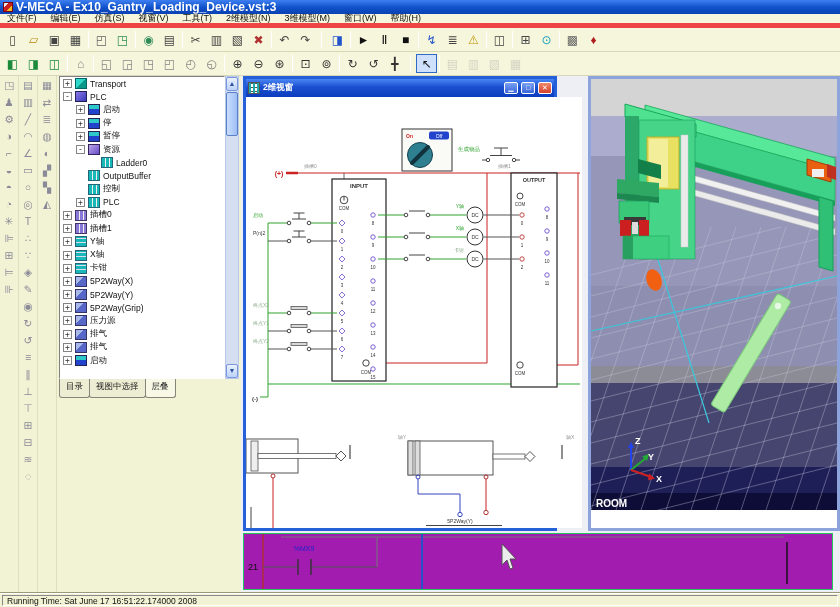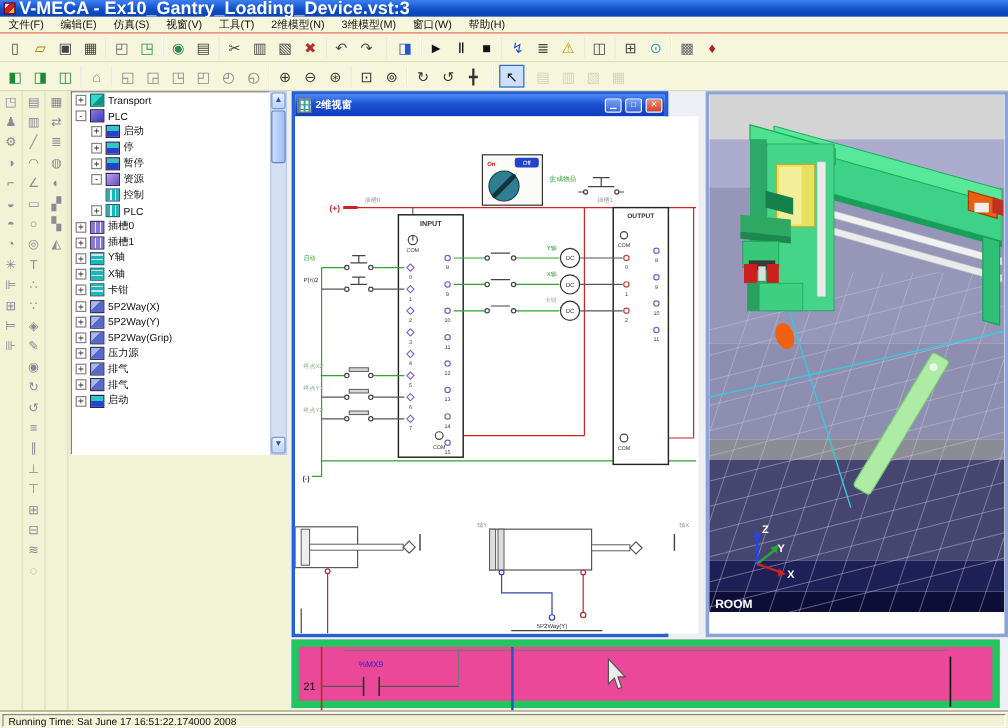"V-MECA -" .titlebar { font-size: 15px -> 12px }
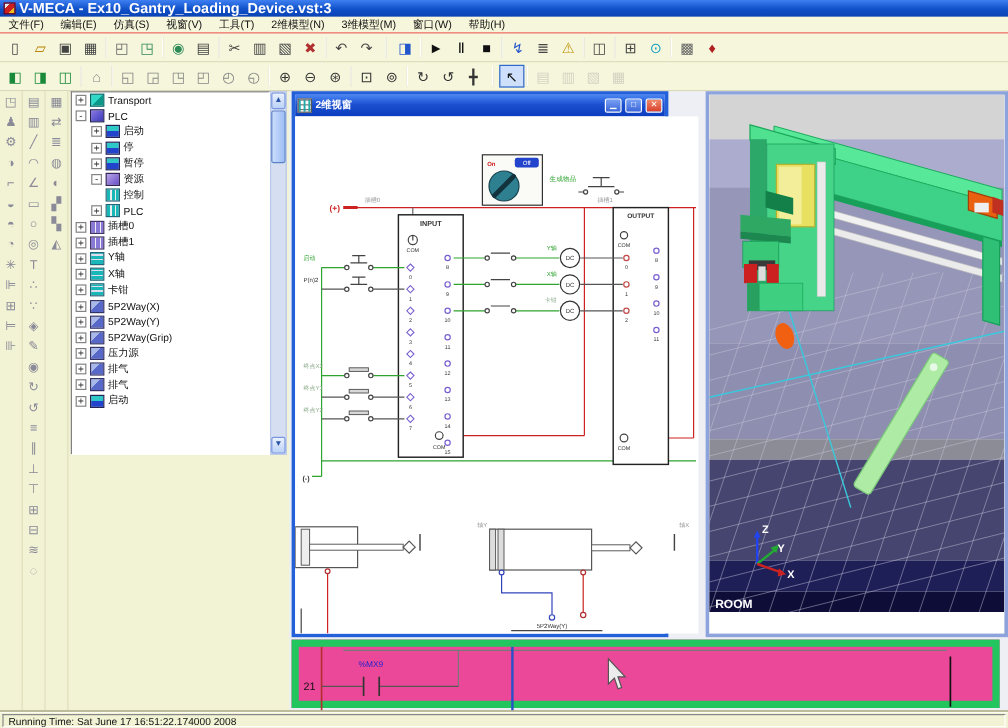"文件(F)" .menubar { border-bottom: 1px solid #ef4444 -> 5px solid #ef4444 }
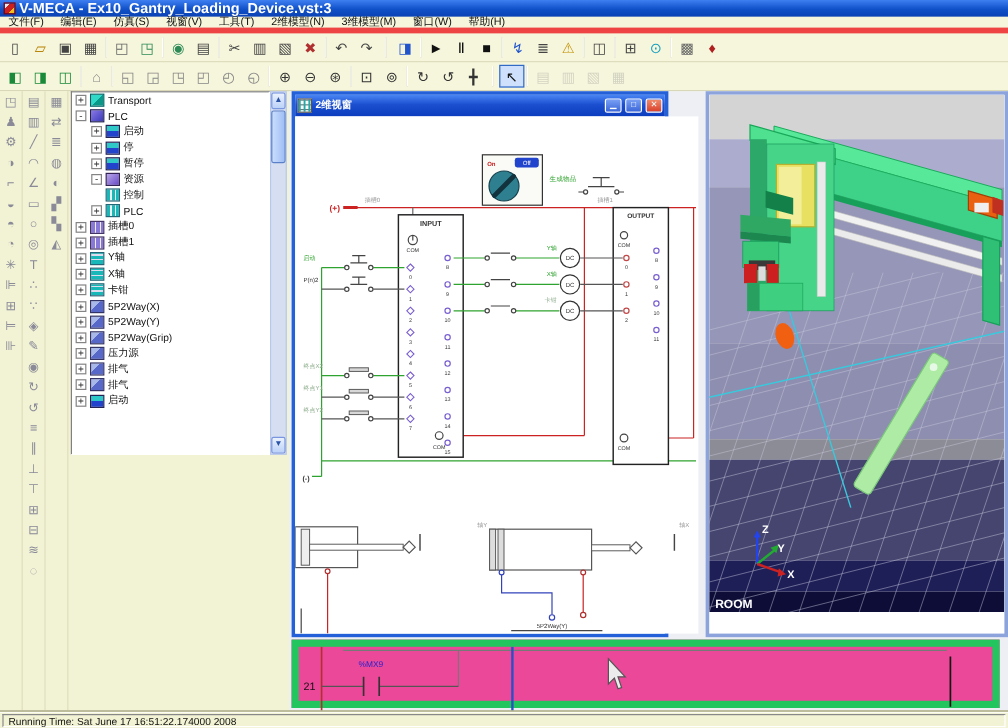"Ladder0" div.trow { html: none -> <div> <div></div> <div></div> <div>Ladder0</div> </div> }
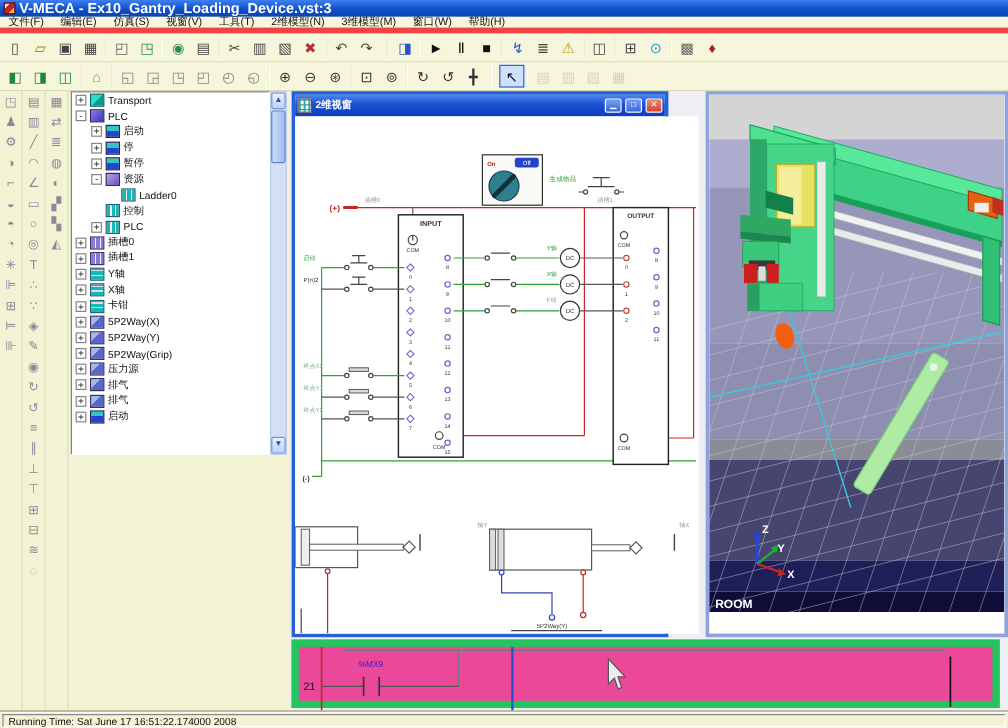"OutputBuffer" div.trow { html: none -> <div> <div></div> <div></div> <div>OutputBuffer</div> </div> }
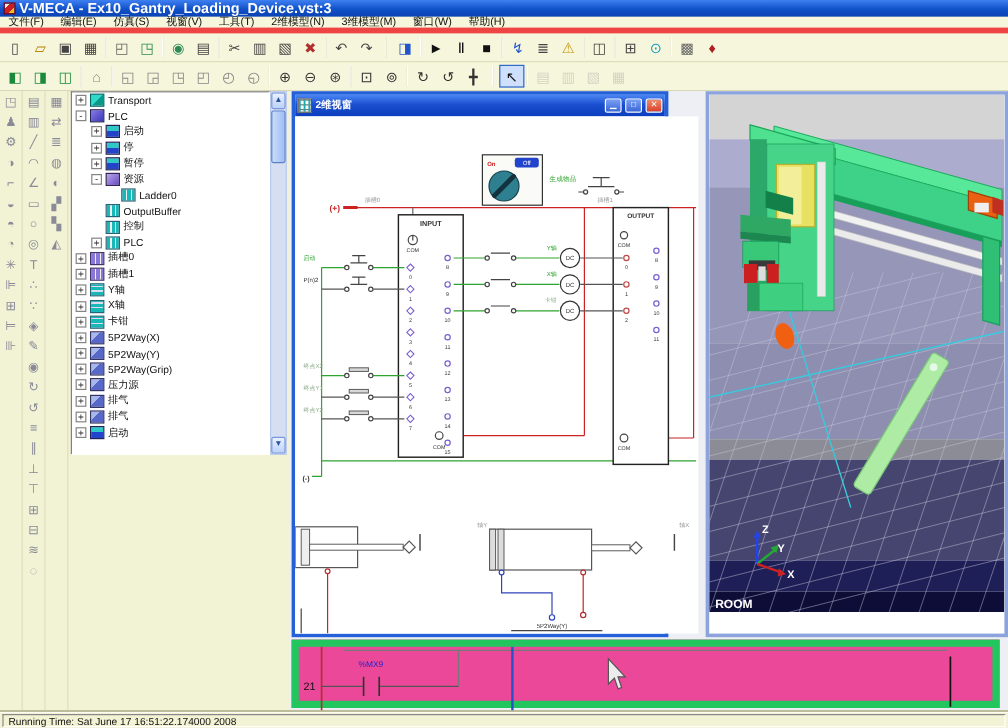"目录" div.tree-tabs { html: none -> <div> <div>目录</div> <div>视图中选择</div> <div>层叠</div> </div> }
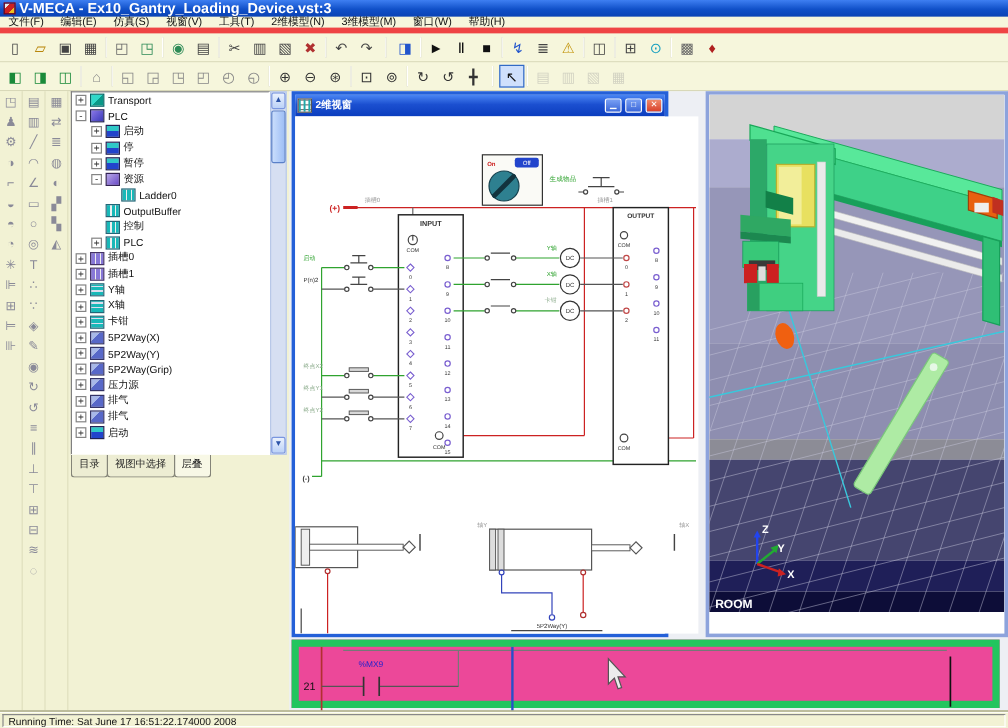"21" .ladder { background: #ec4899 -> #a21caf; border: 6px solid #22c55e -> 1px solid #22c55e }
